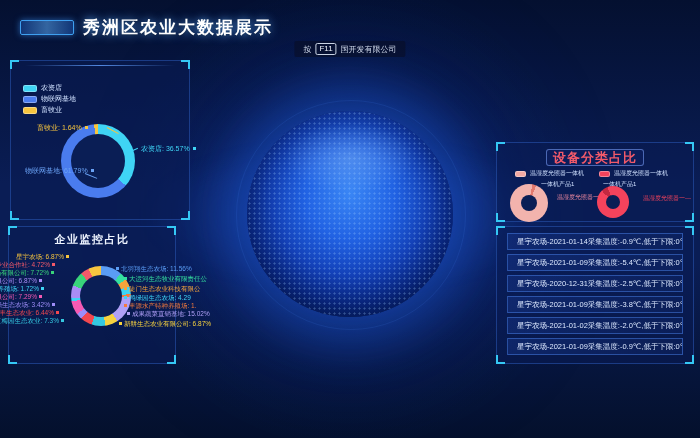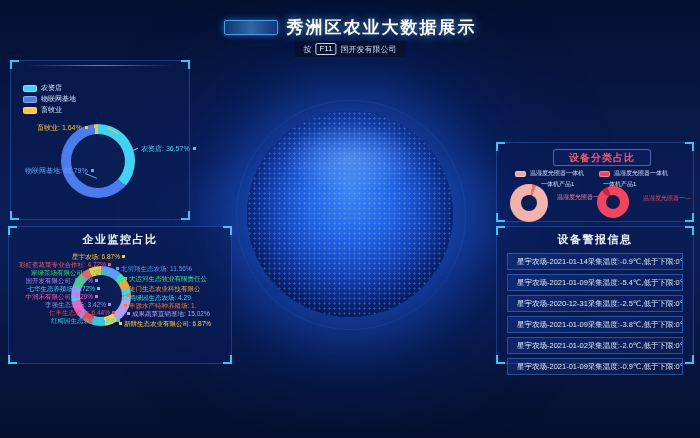"秀洲区农业大数据展示" .titlebar { justify-content: center -> flex-start; padding-left: none -> 20px }
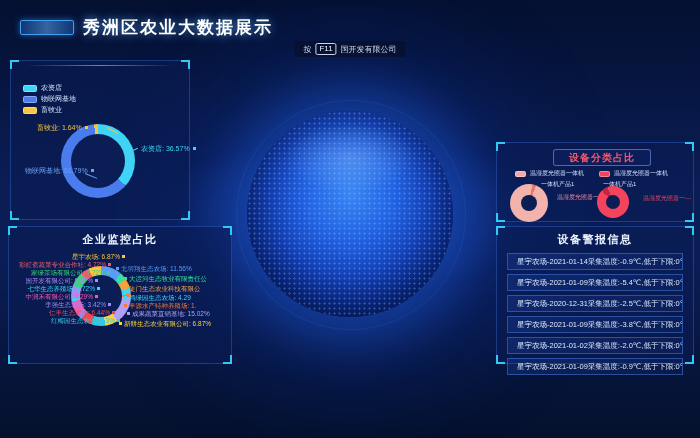"设备分类占比" .pill { font-size: 10px -> 13px; margin-left: 7px -> none }
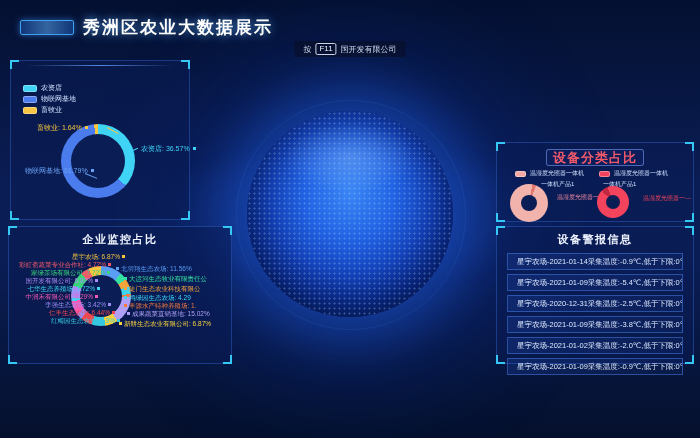"企业监控占比" div.panel { width: 224px -> 168px }
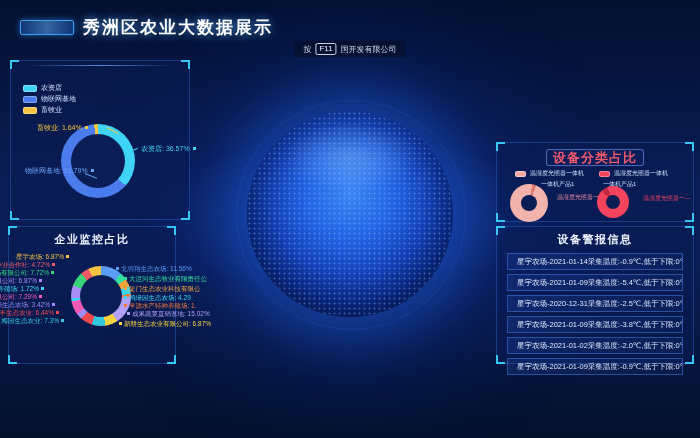"设备警报信息" div.ptitle { html: <div>设备警报信息</div> -> none }
